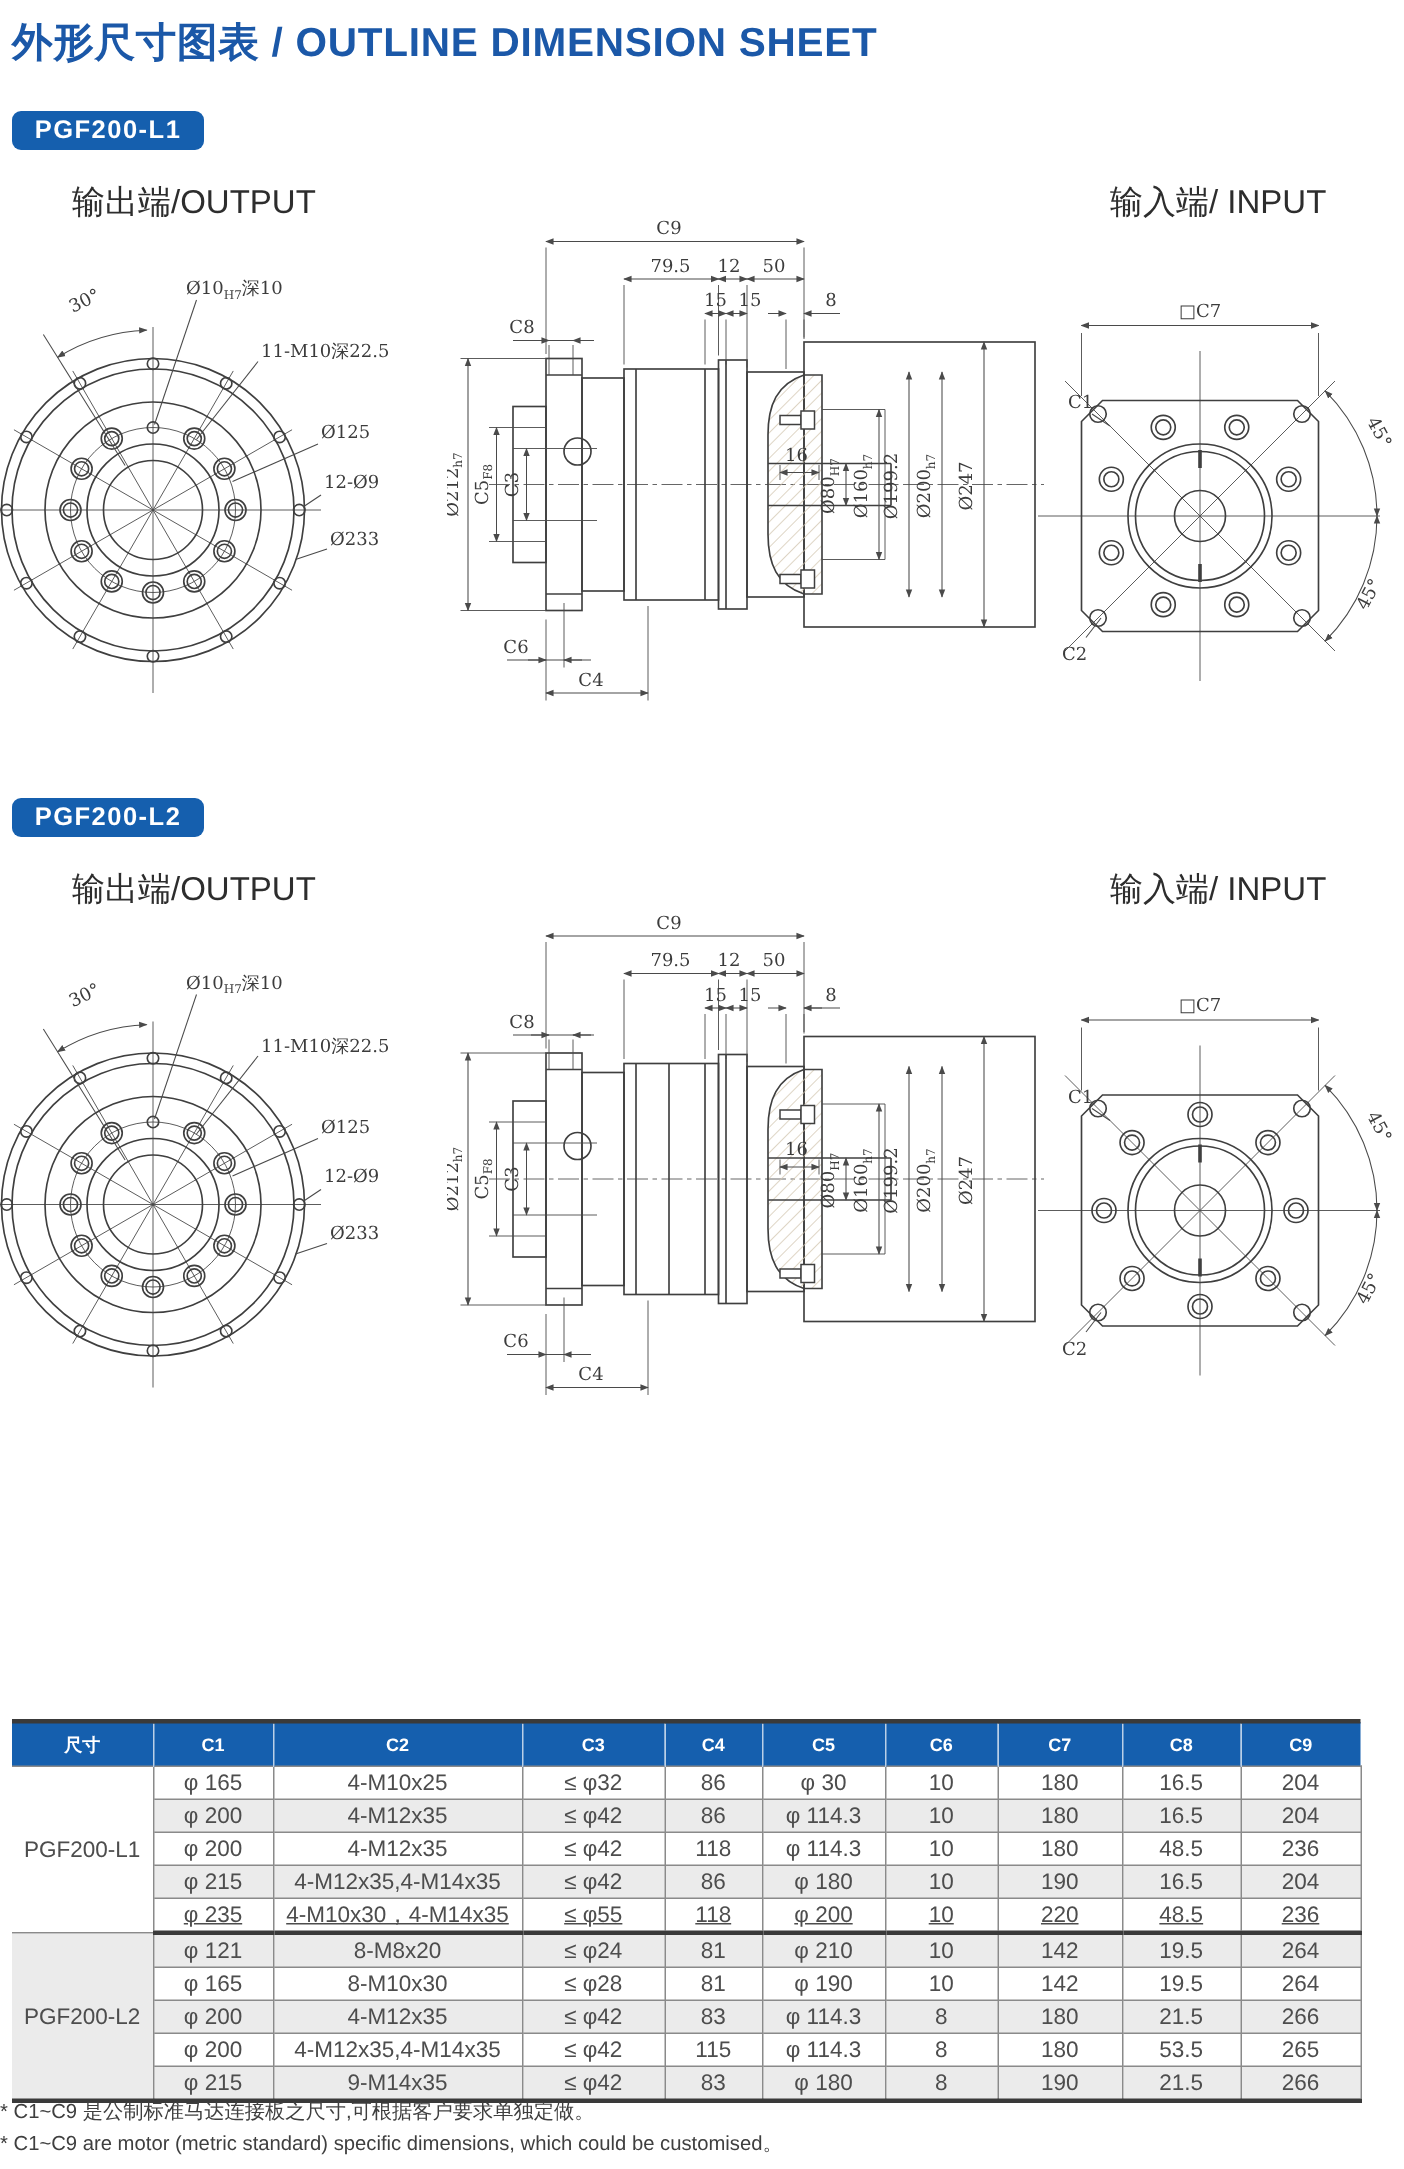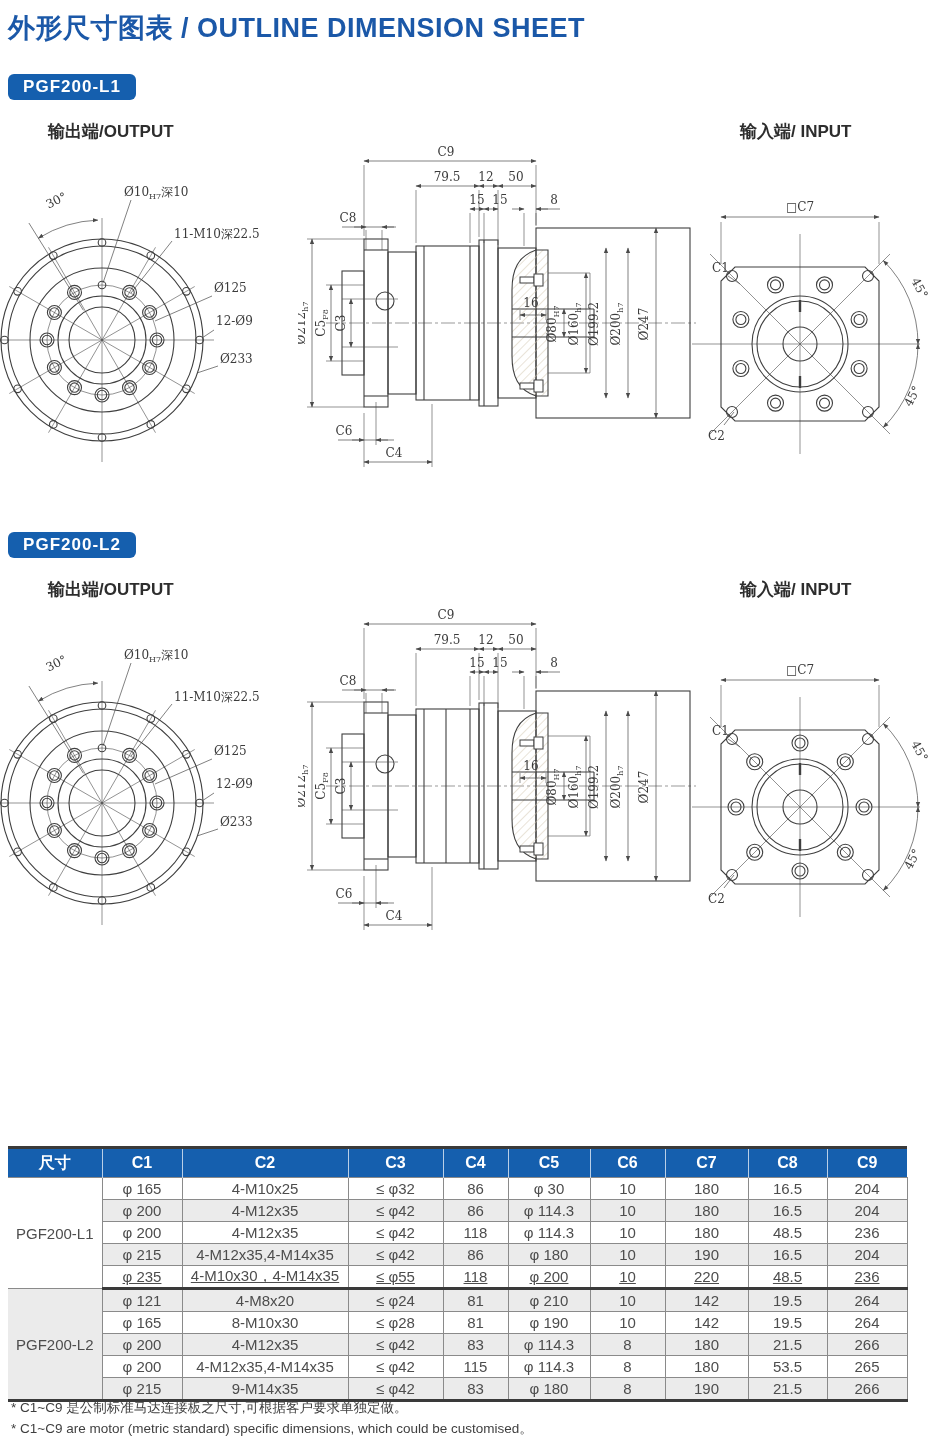"输出端/OUTPUT" .endlabel { font-size: 17px -> 22px; font-weight: bold -> normal }
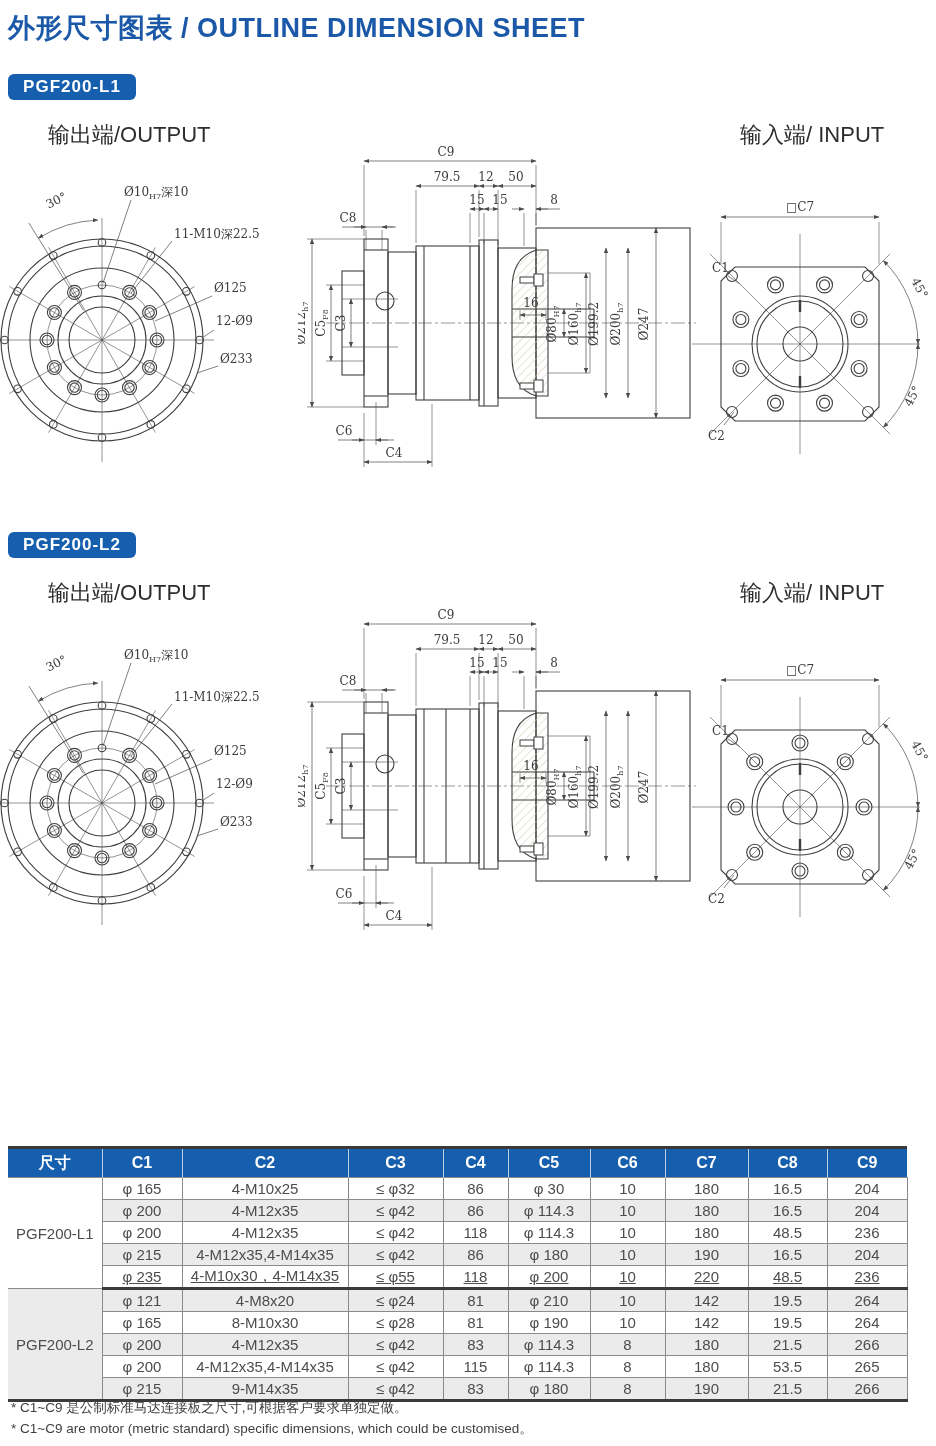"尺寸" .dimtable th { font-size: 16px -> 12px }
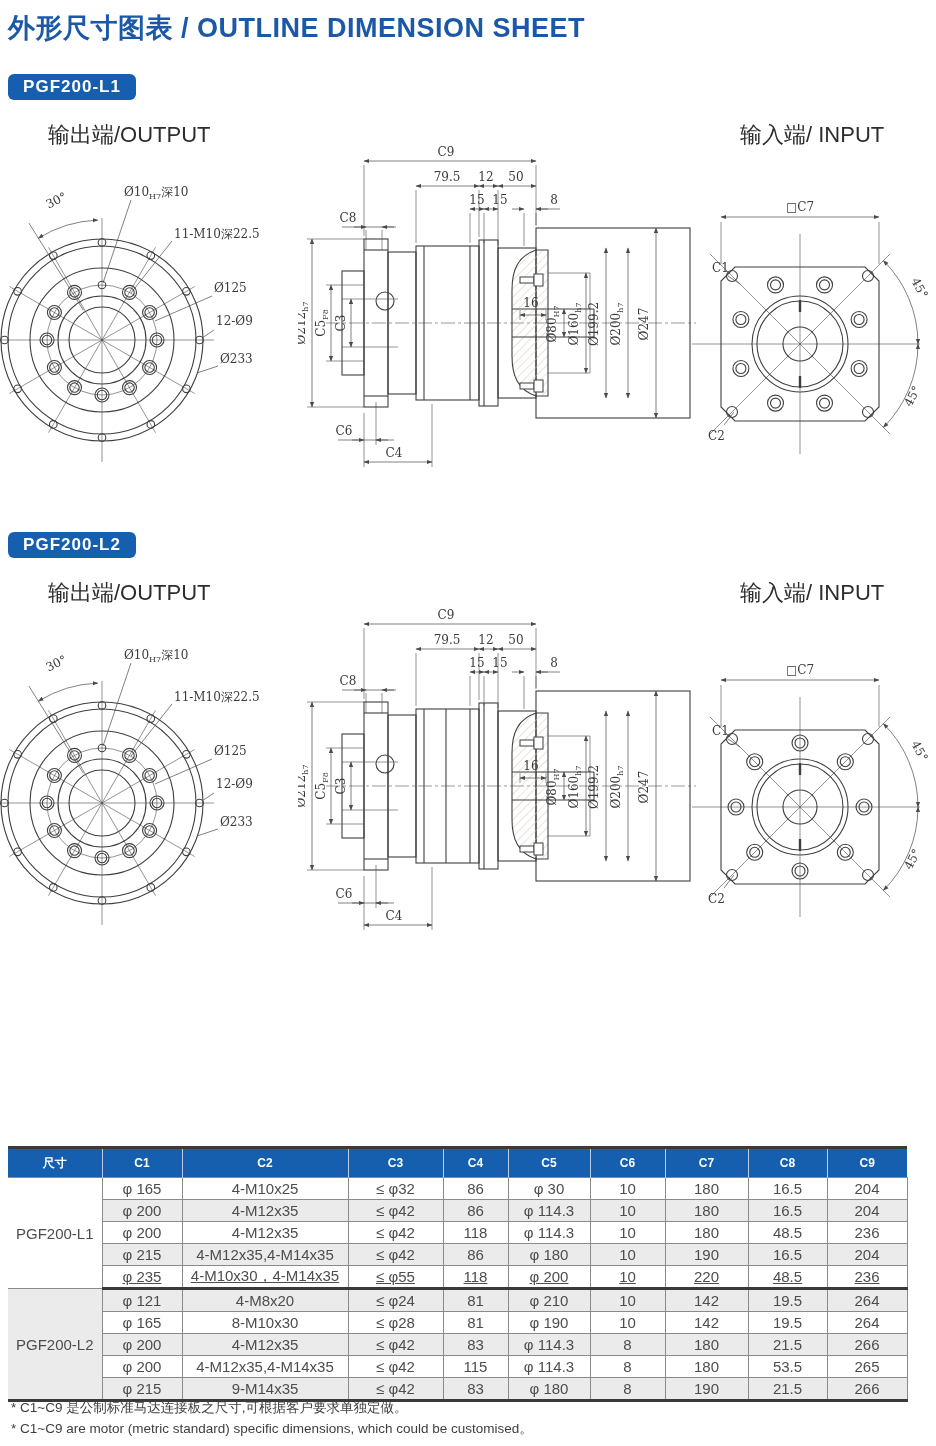"4-M8x20" td { text: 4-M8x20 -> 8-M8x20 }
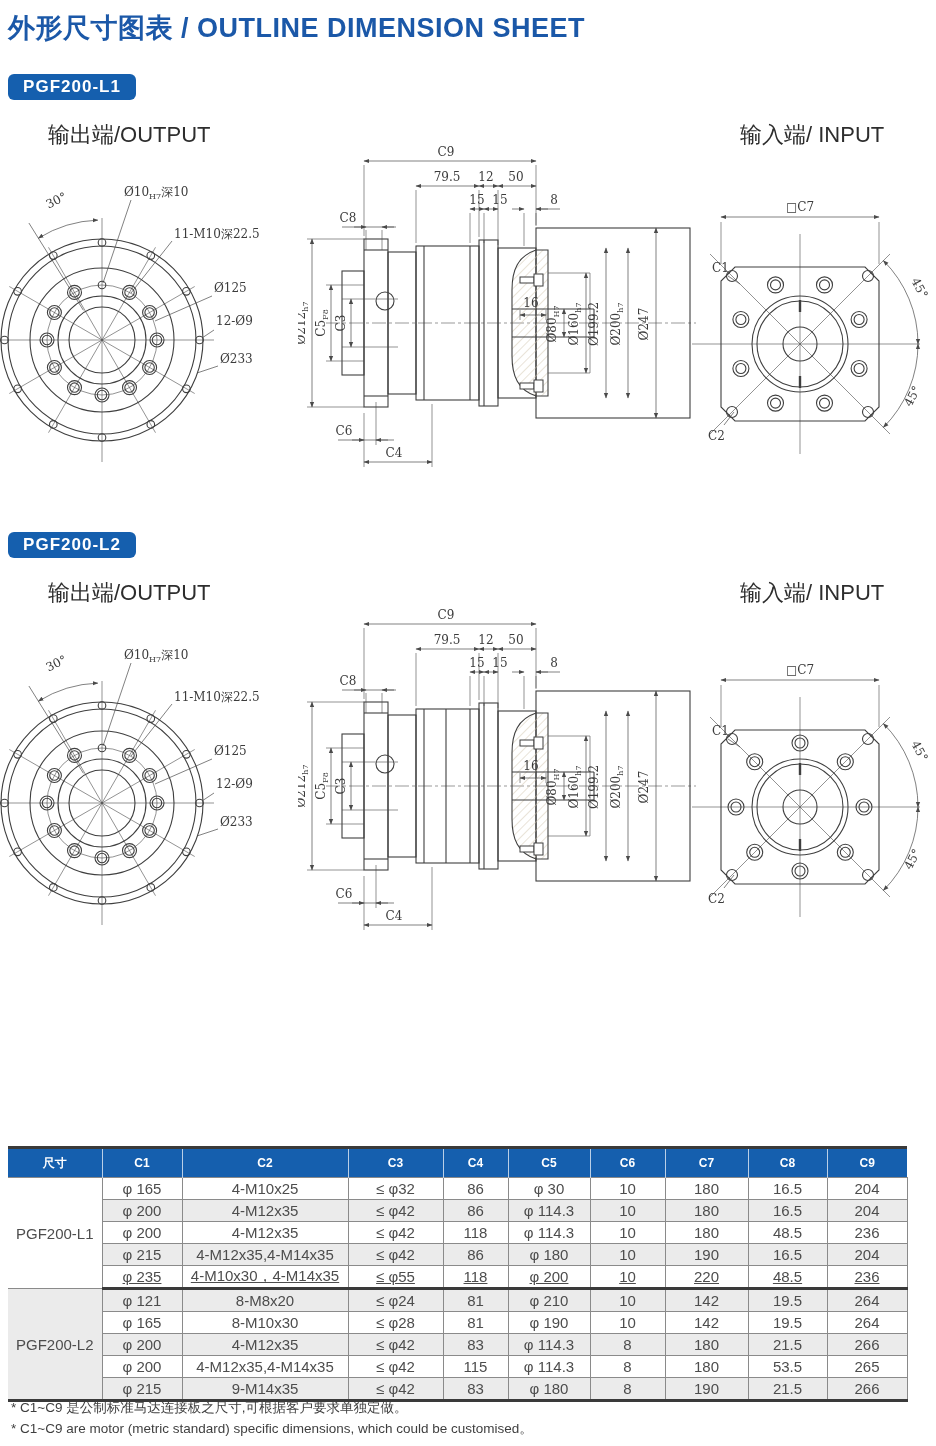"* C1~C9 是公制标准马达连接板之尺寸,可根据客户要求单独定做。" .foot { left: 11px -> 0 }
